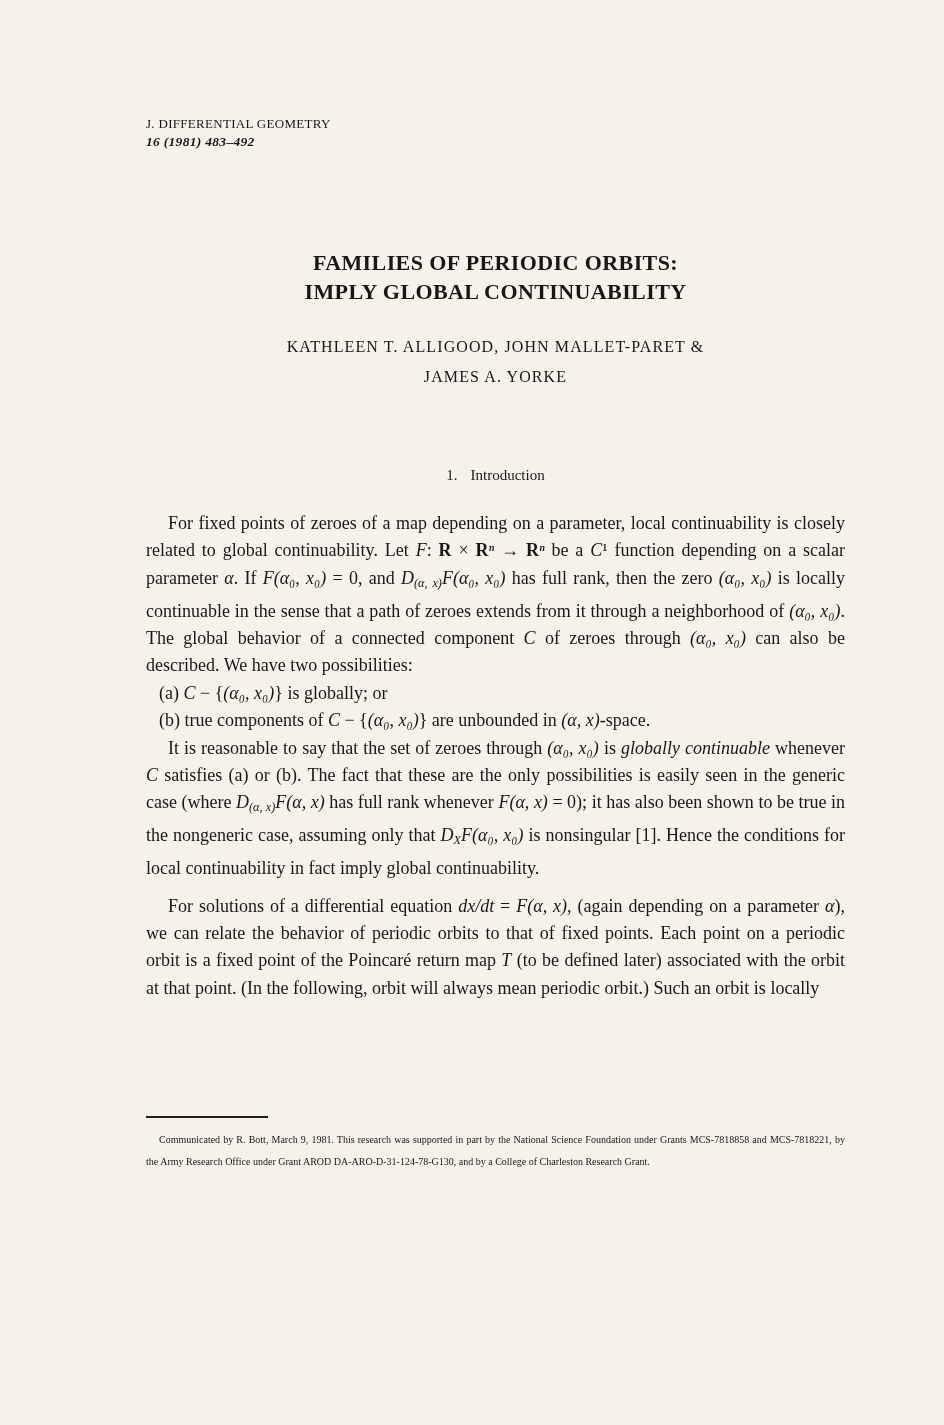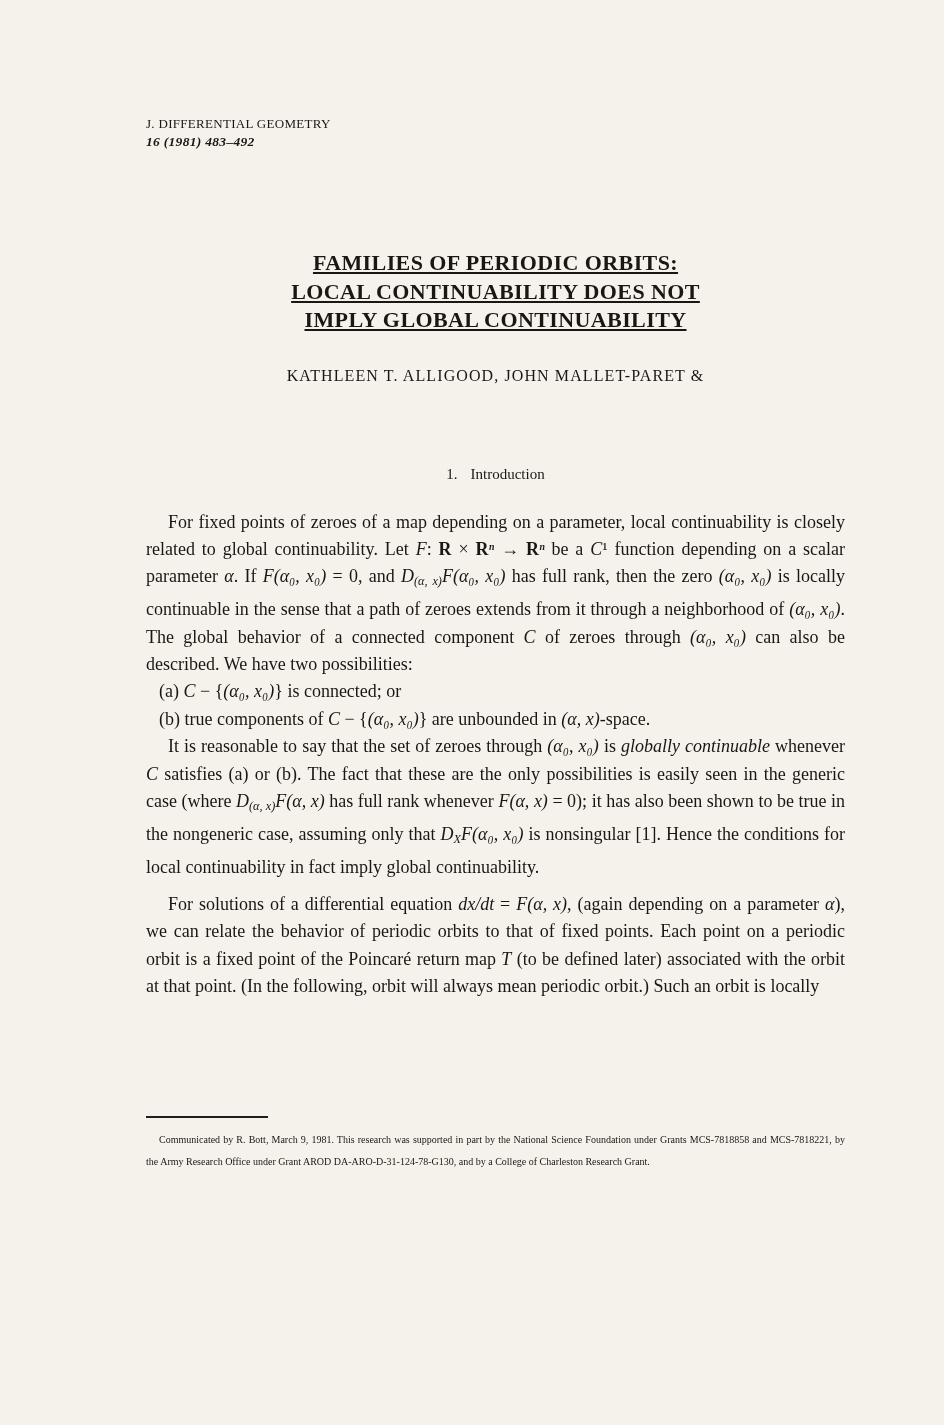"FAMILIES OF PERIODIC ORBITS:" .title-line { text-decoration: underline -> none }
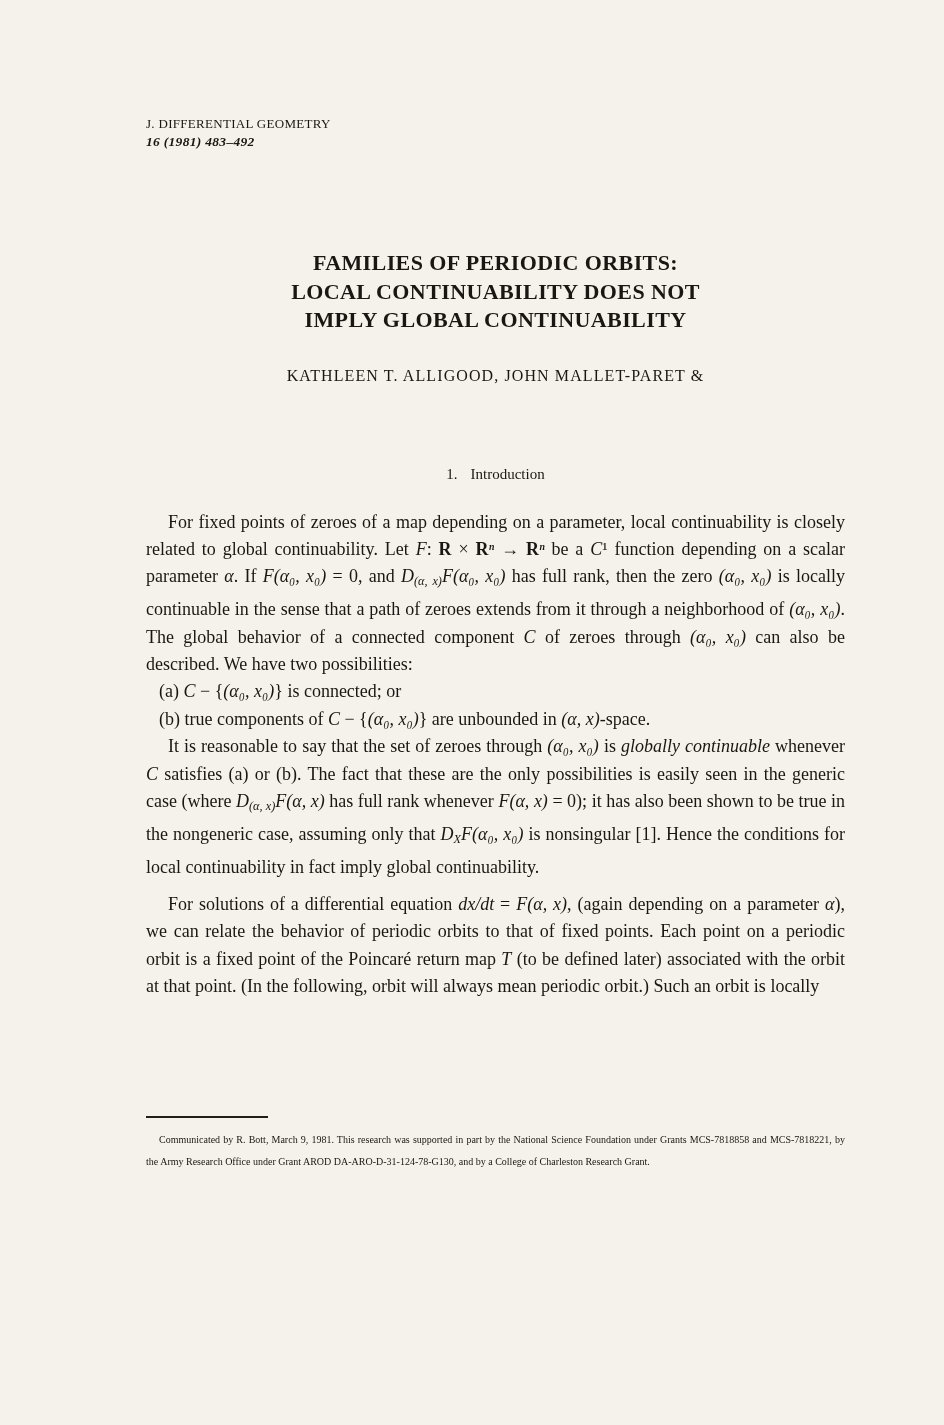"LOCAL CONTINUABILITY DOES NOT" span.title-line { html: <span>LOCAL CONTINUABILITY DOES NOT</span> -> none }
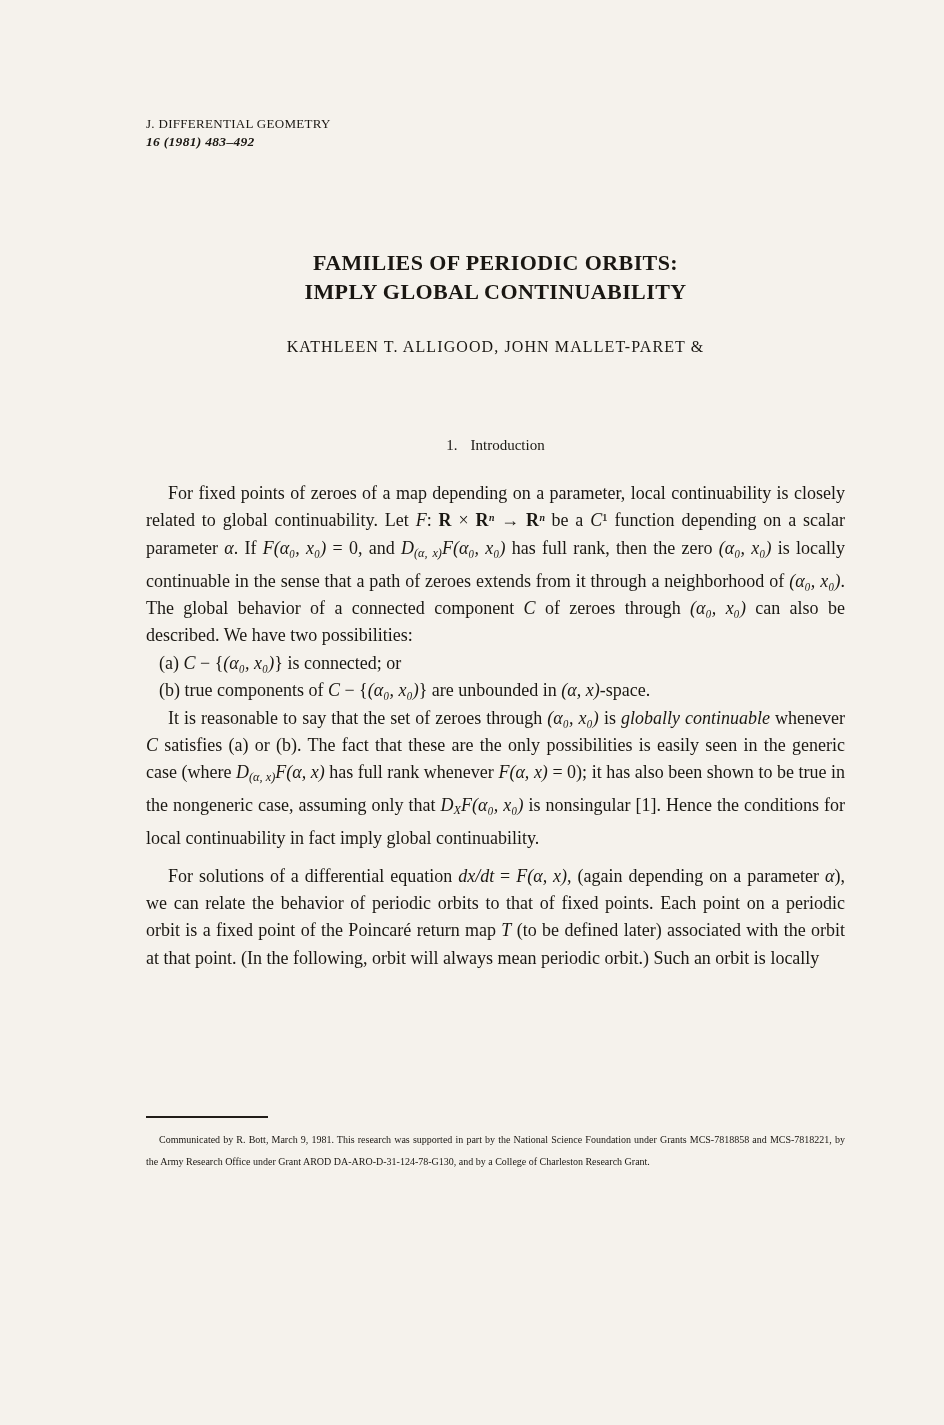"JAMES A. YORKE" span.author-line { html: none -> <span>JAMES A. YORKE</span> }
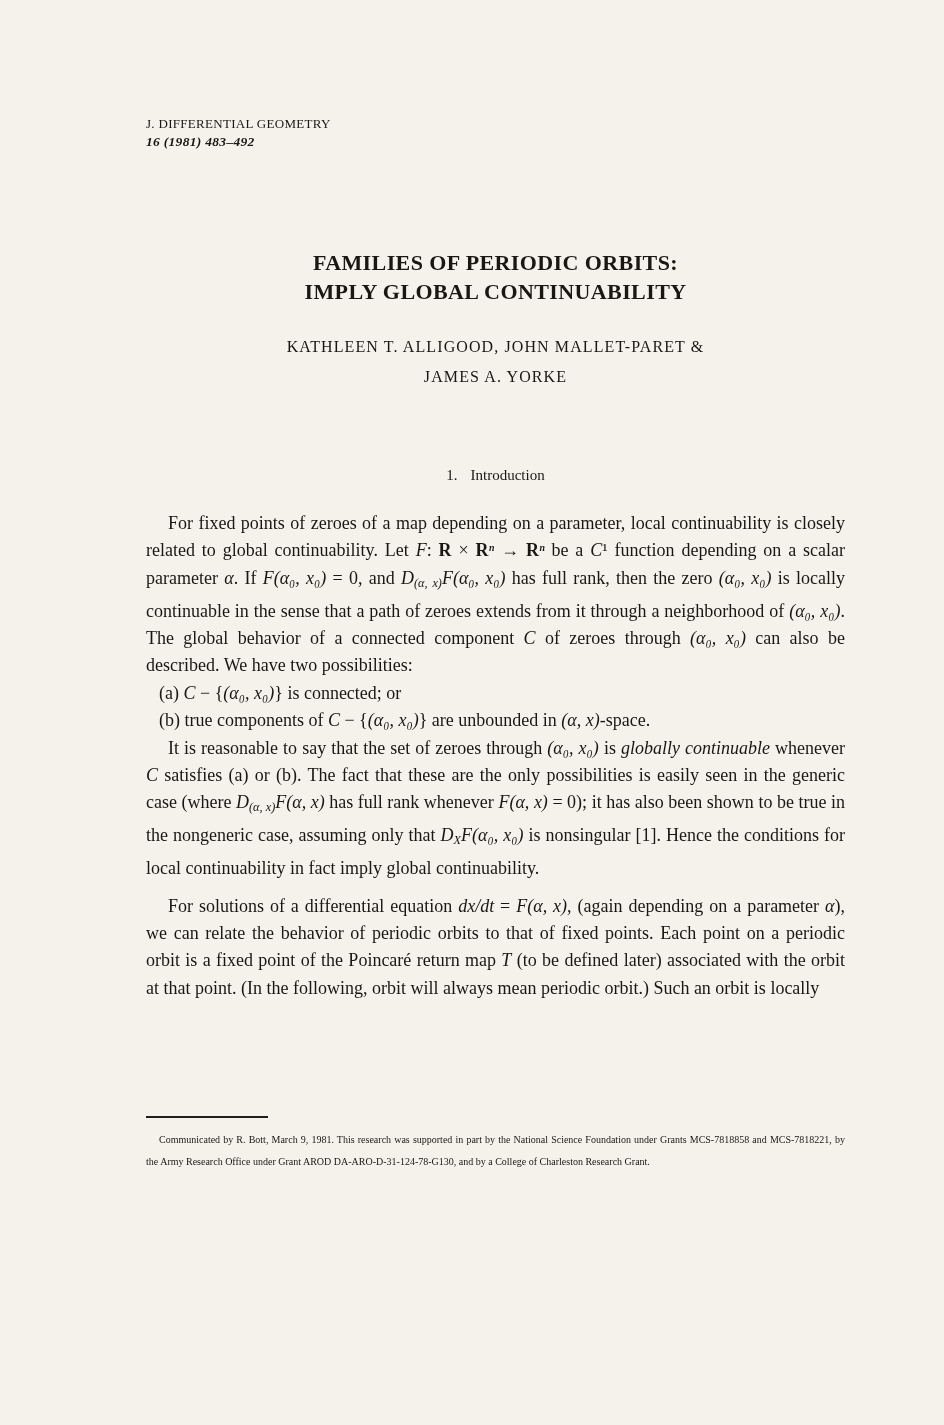"} is connected; or" span { text: connected -> globally }
